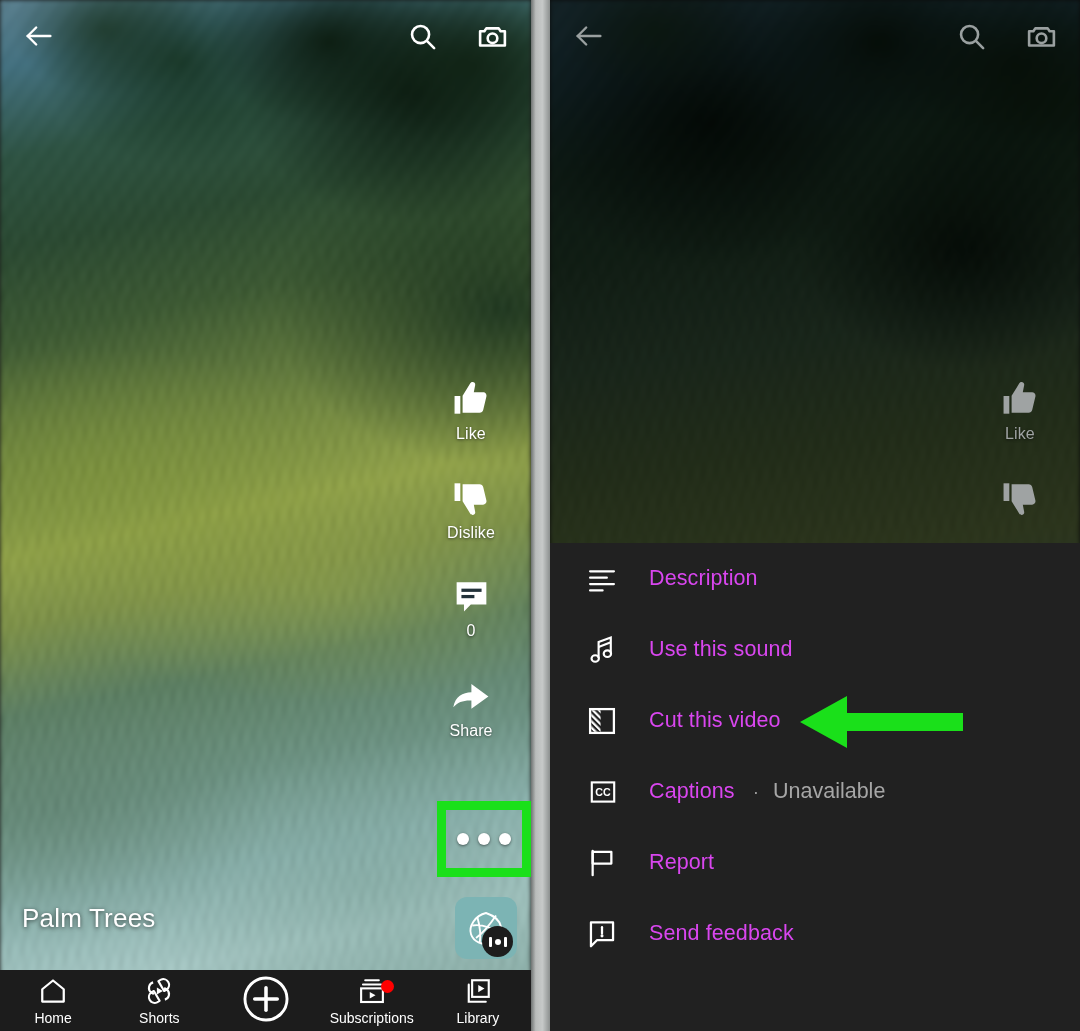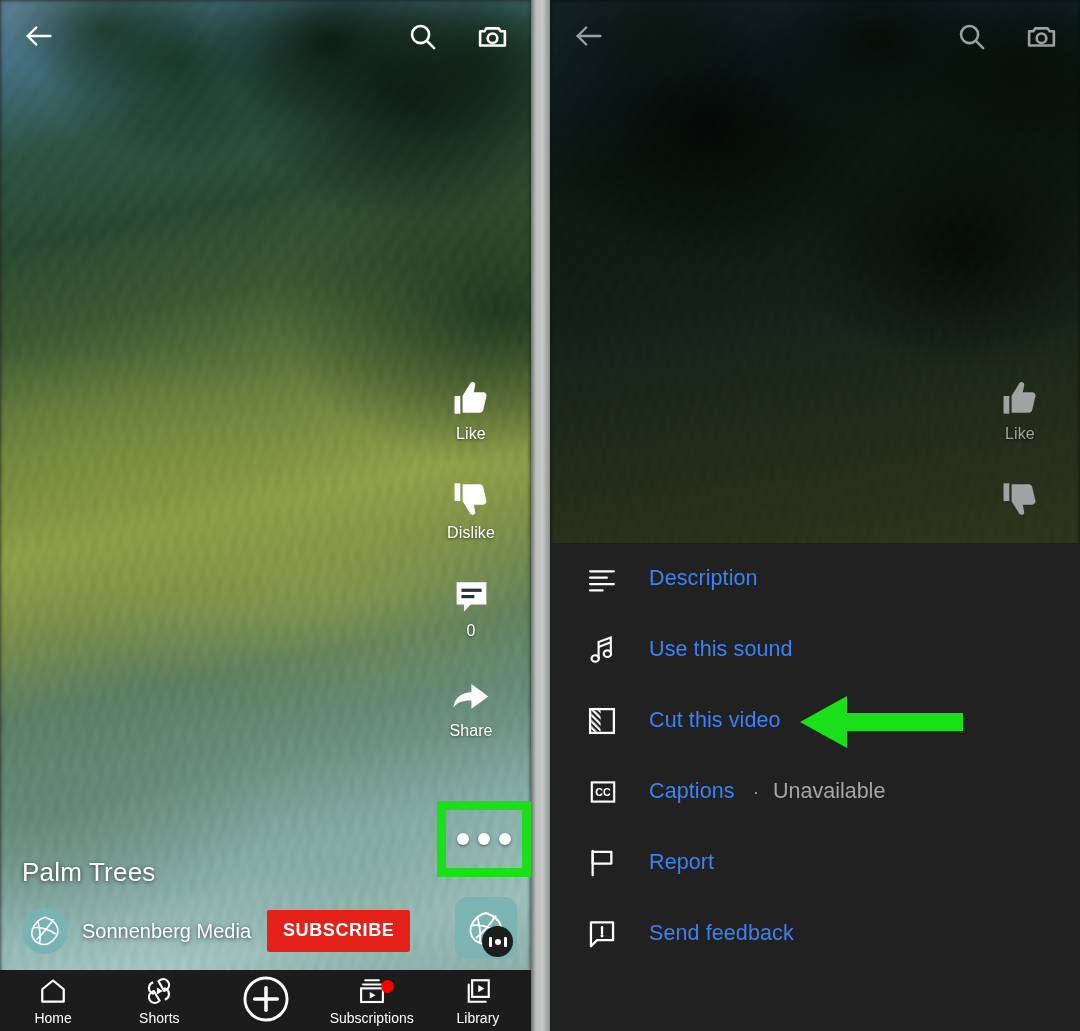"Description" .opt .otext { color: #3b82f6 -> #d946ef }
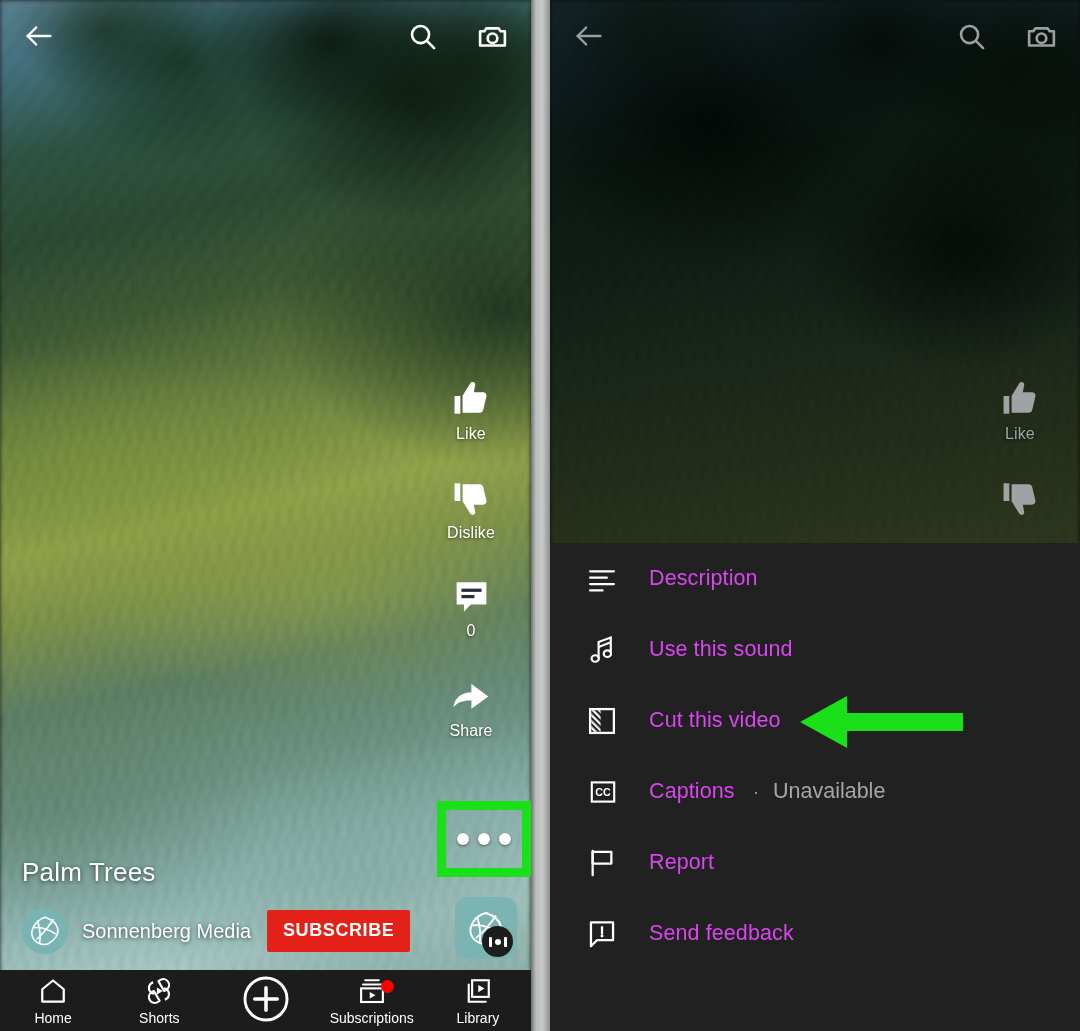"Sonnenberg Media" div.chanrow { html: <div> <span> <svg> <path></path> <path></path> </svg> </span> <span>Sonnenberg Media</span> <button>SUBSCRIBE</button> </div> -> none }
